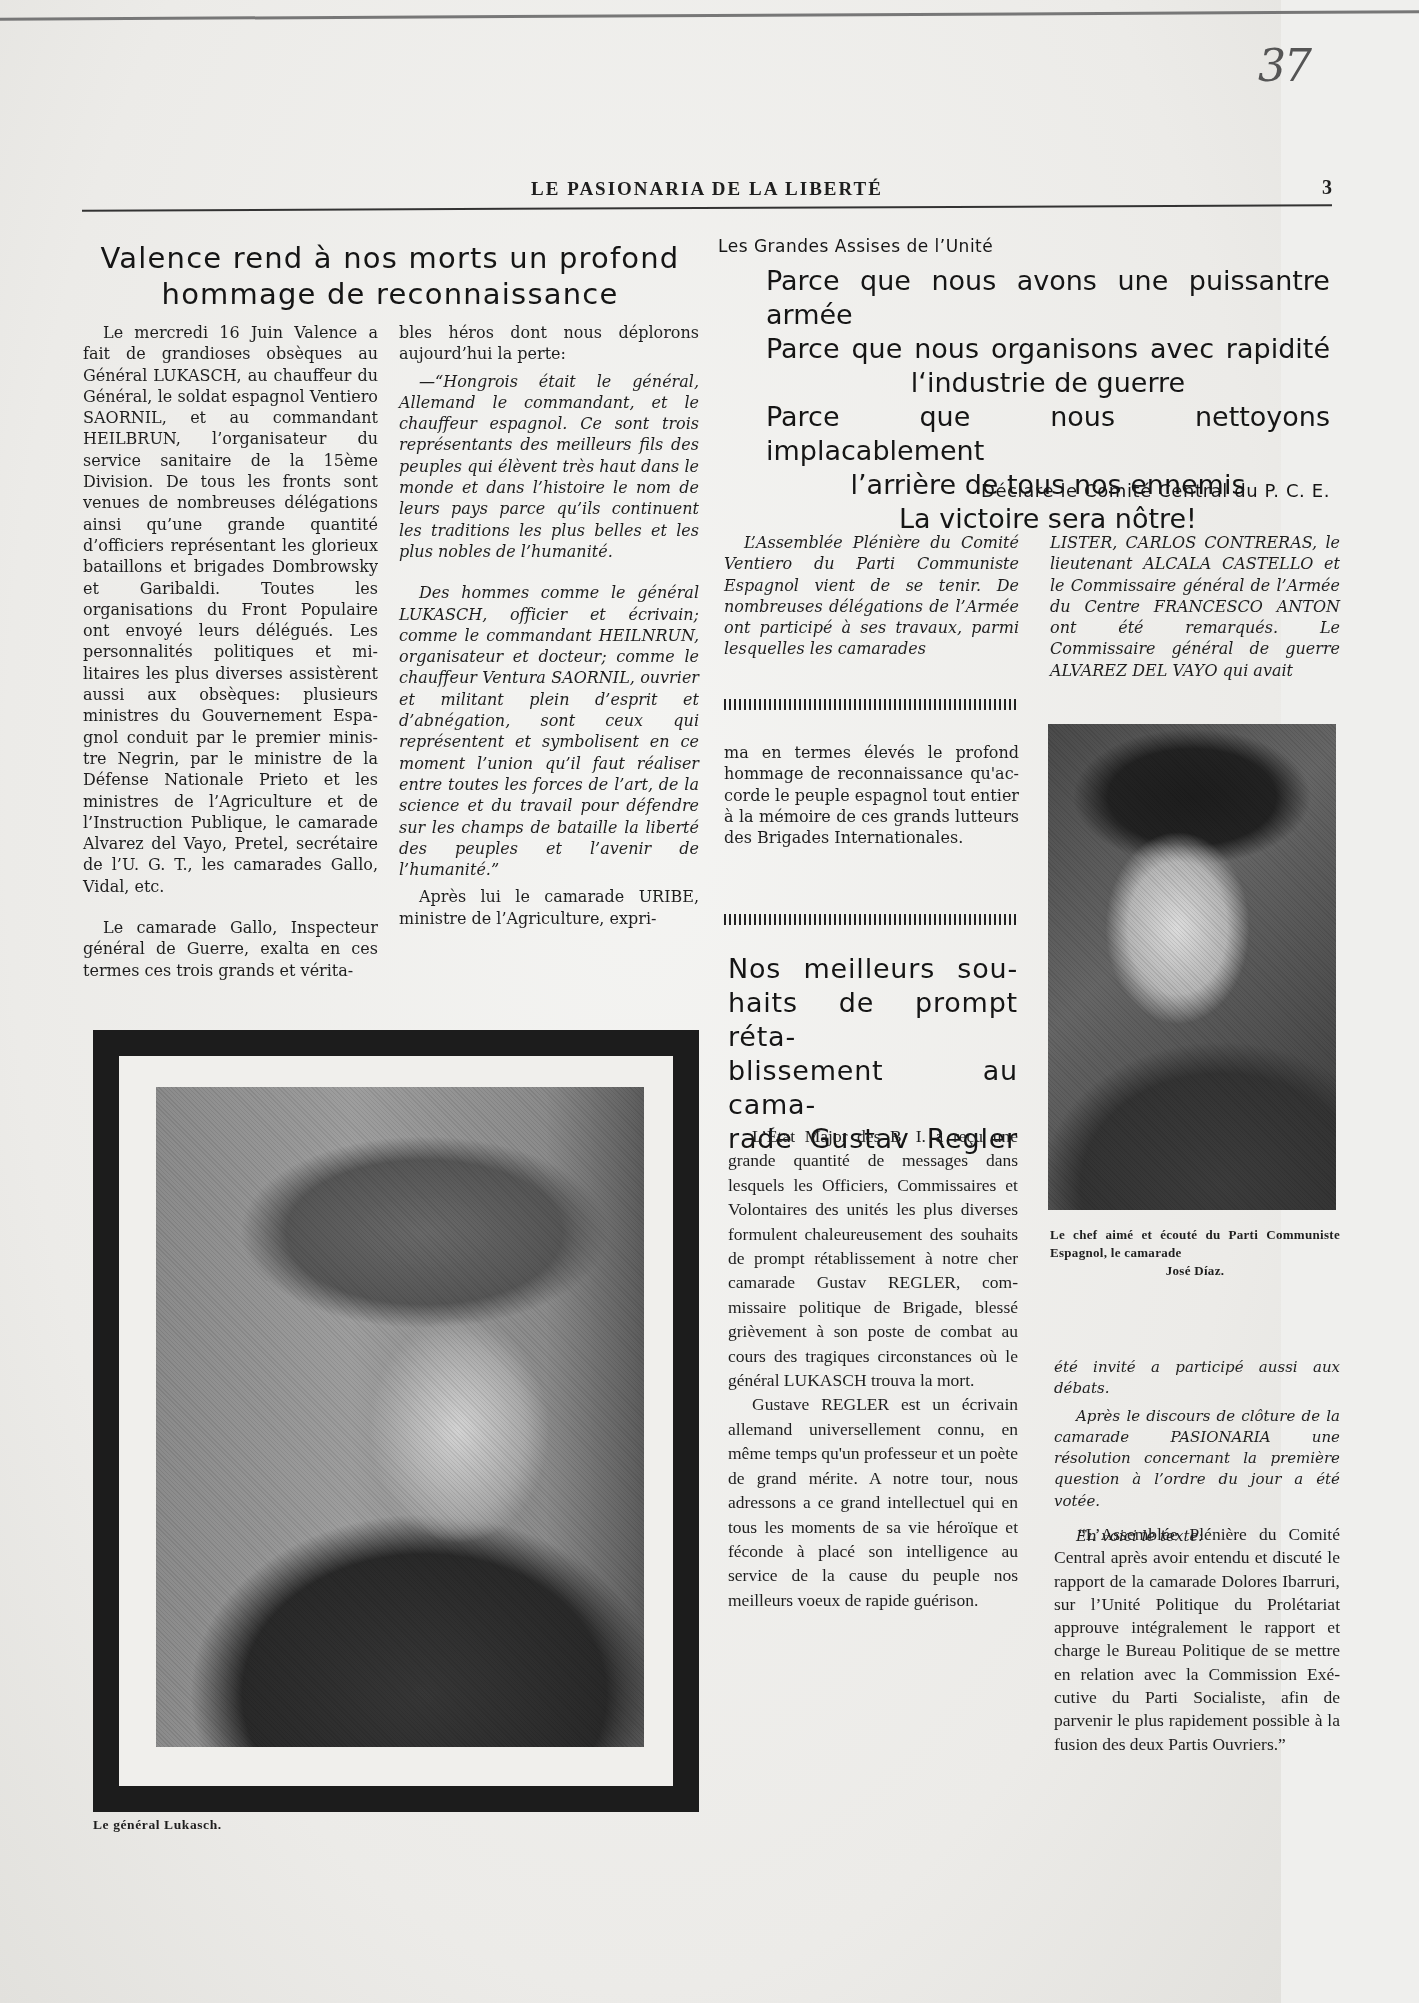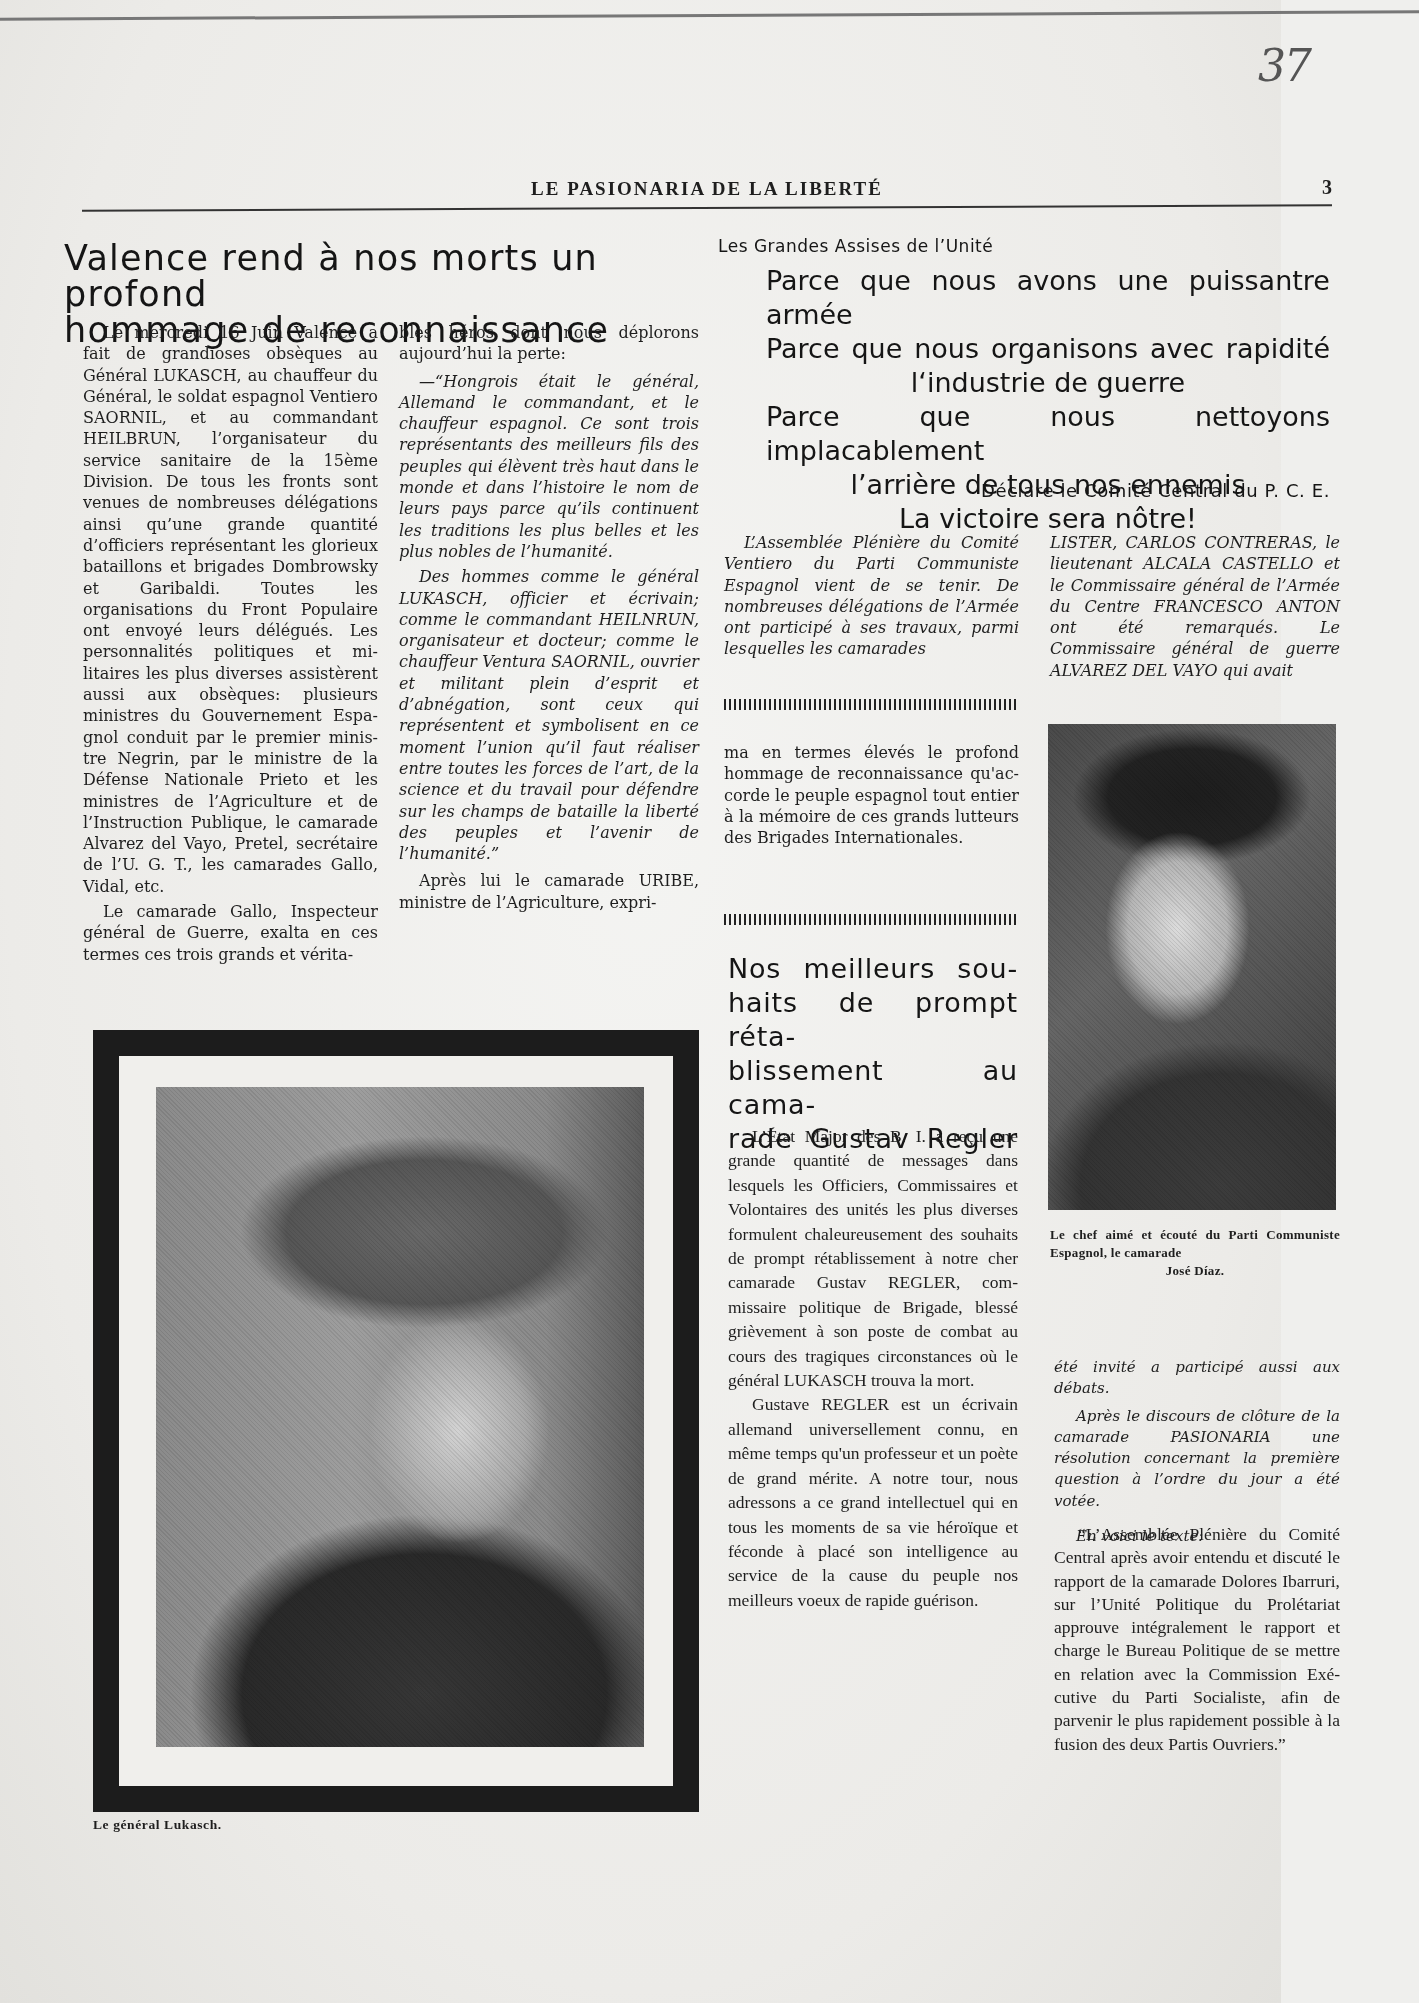"Valence rend à nos morts" .headline-left { font-size: 35px -> 29px; left: 64px -> 80px; text-align: left -> center }
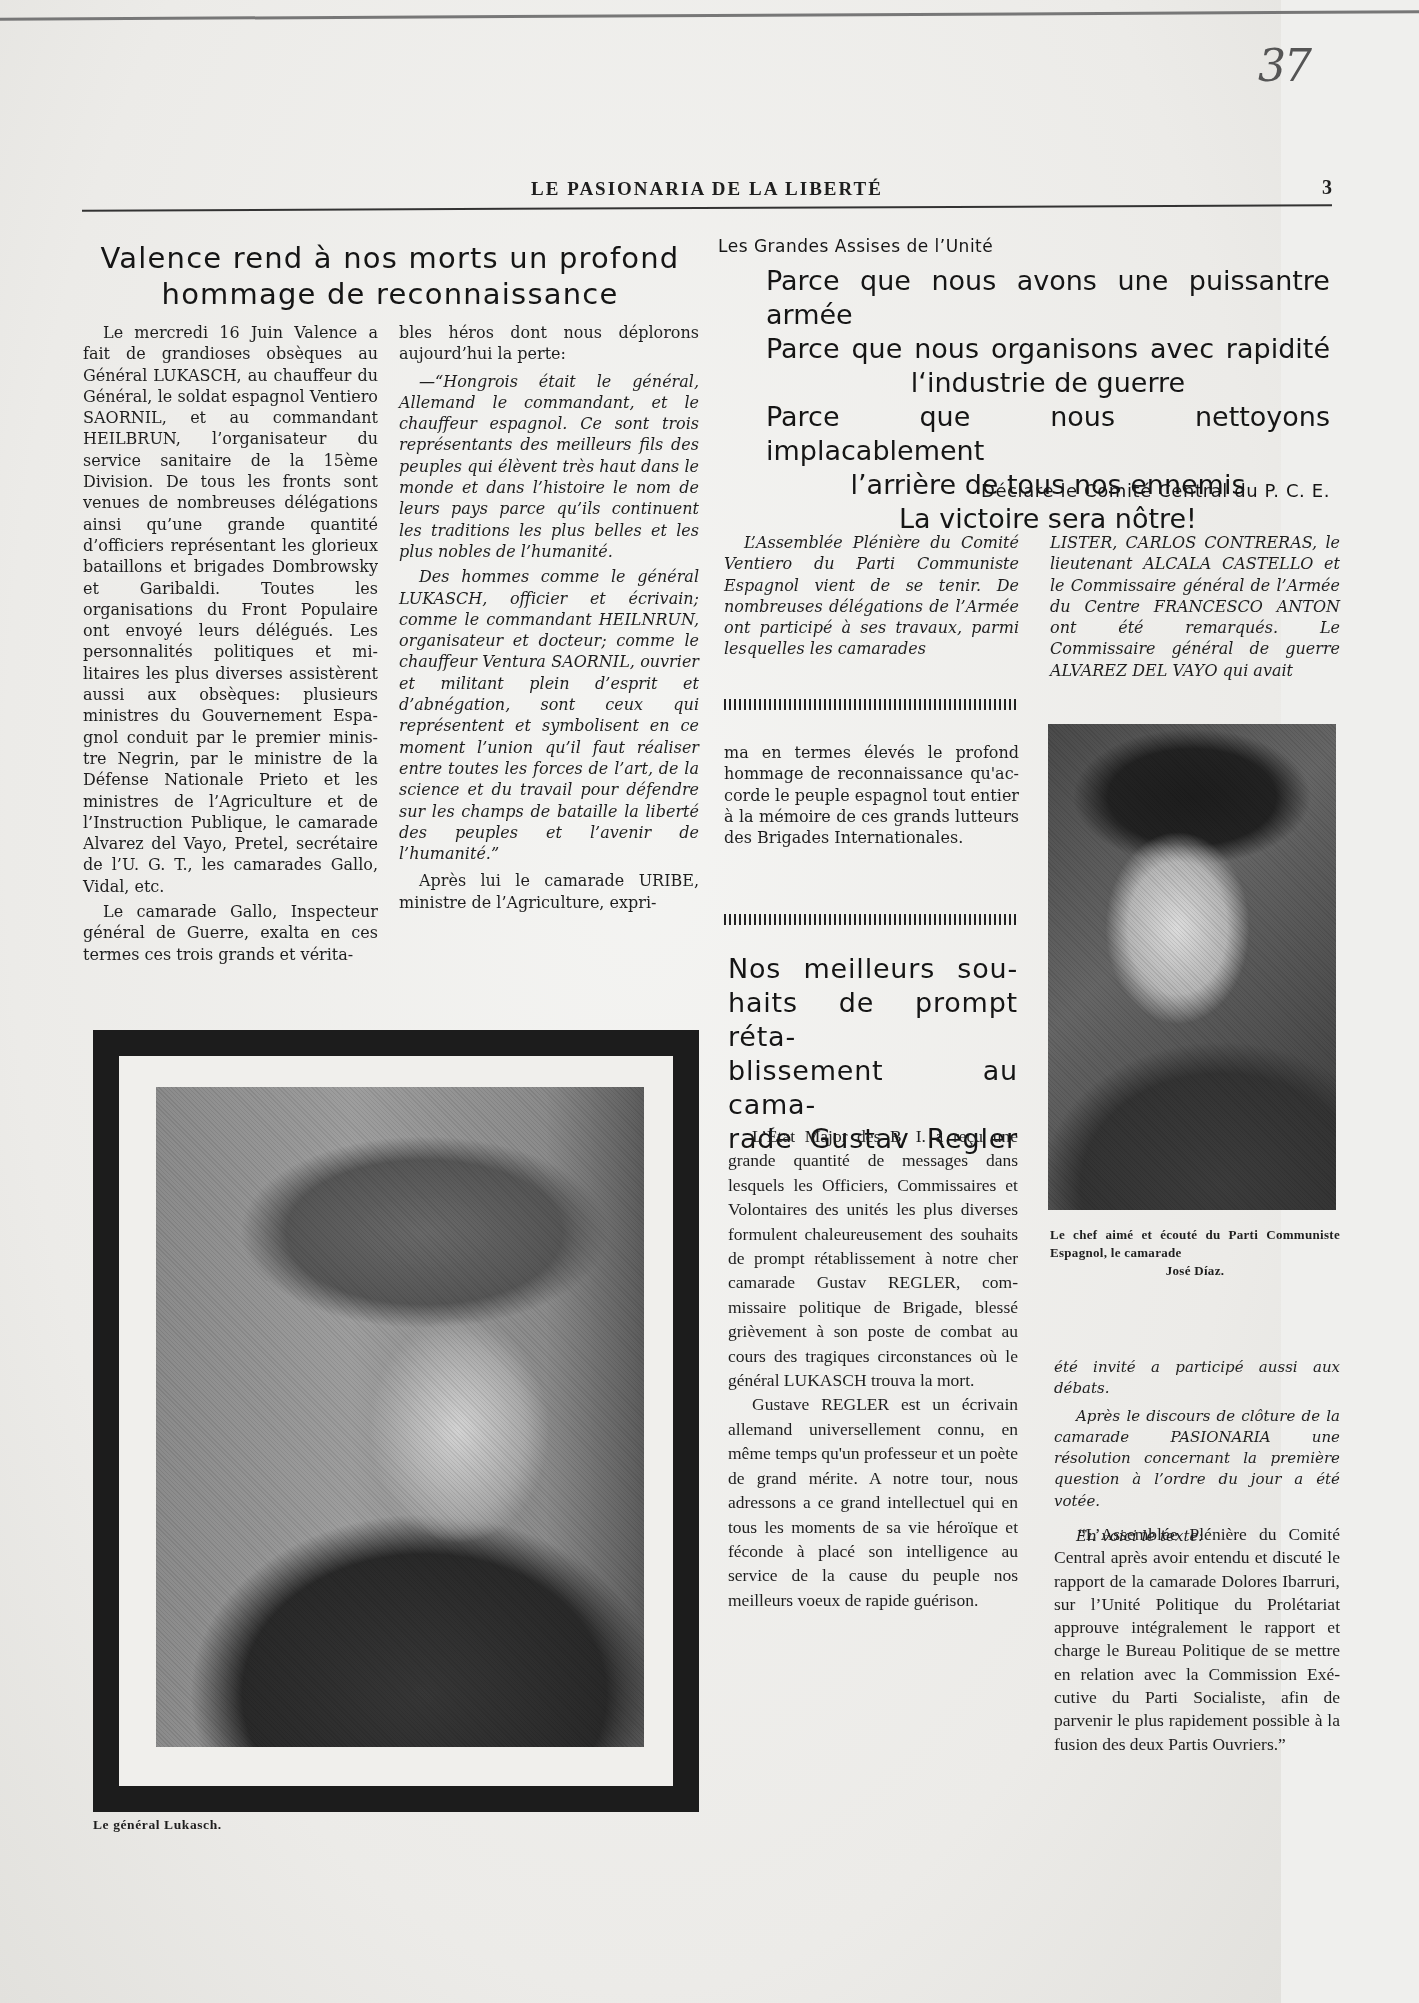"Des hommes comme le général" .col p.gap { margin-top: 4px -> 20px }
